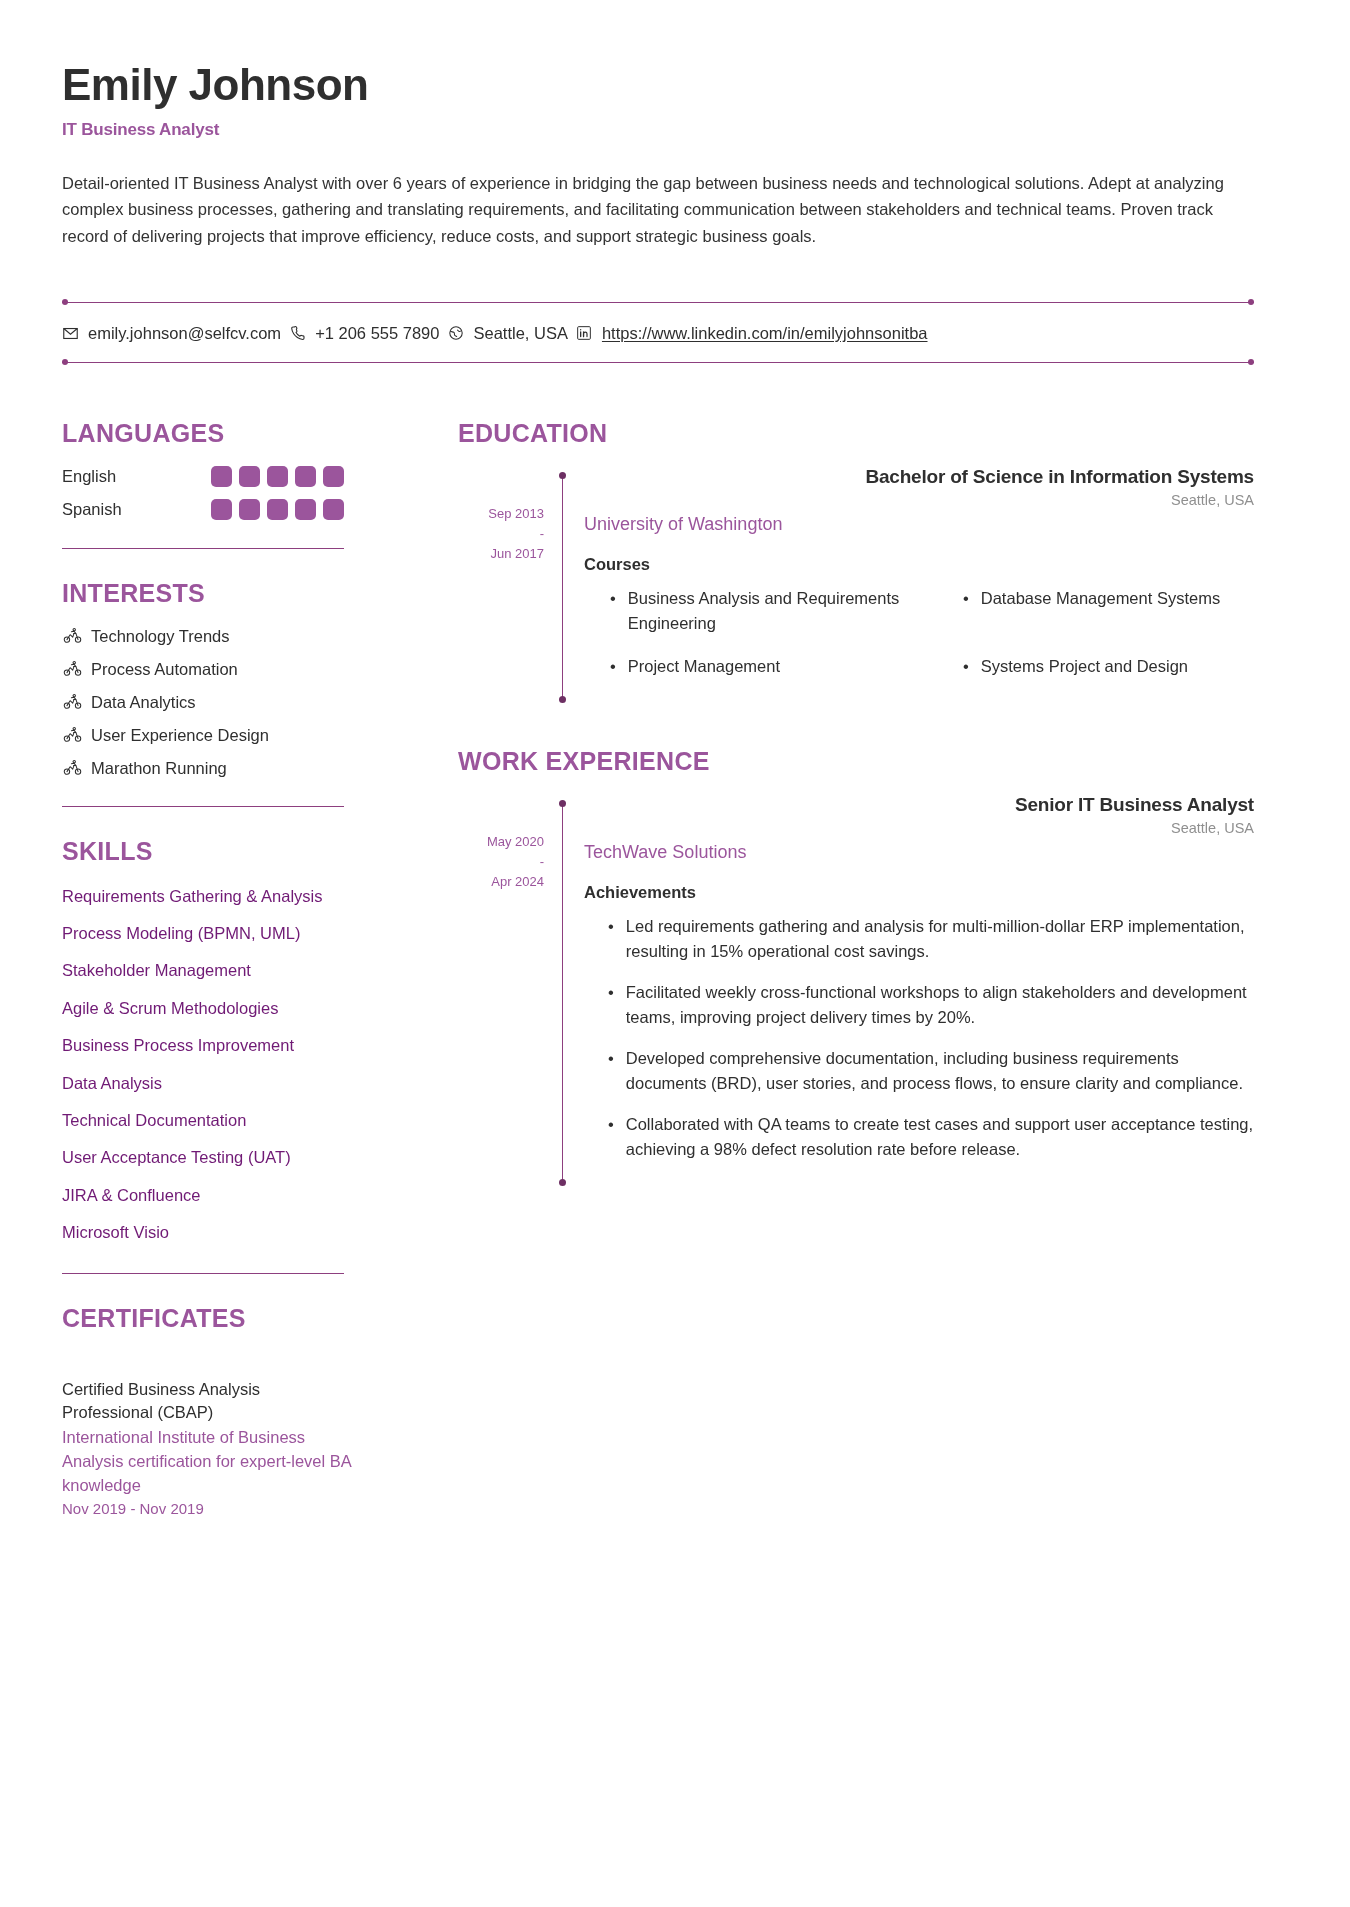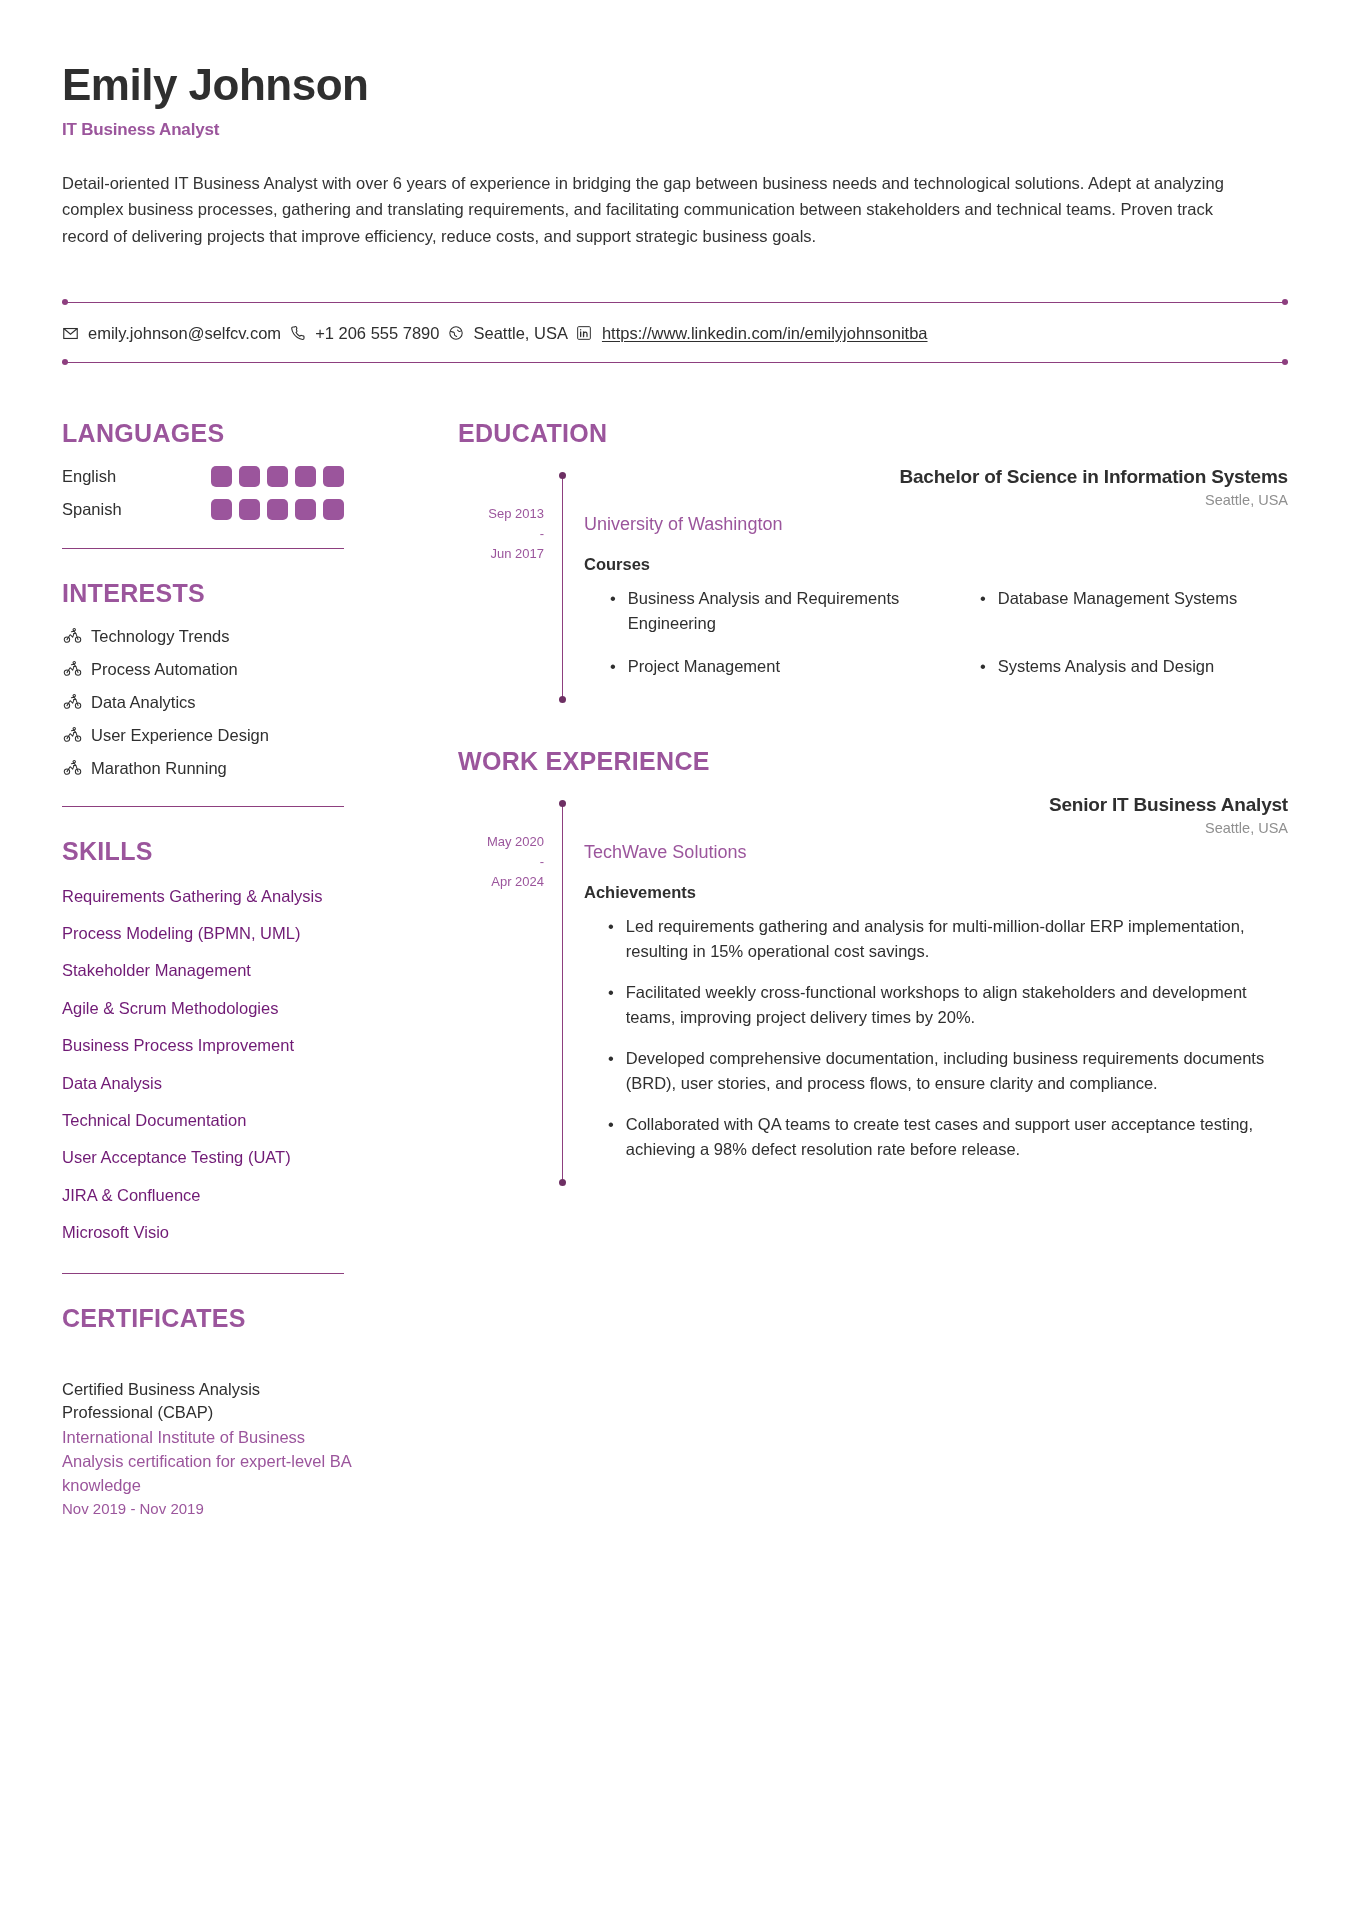"Emily Johnson" .page { padding: 52px 62px 0 62px -> 52px 96px 0 62px }
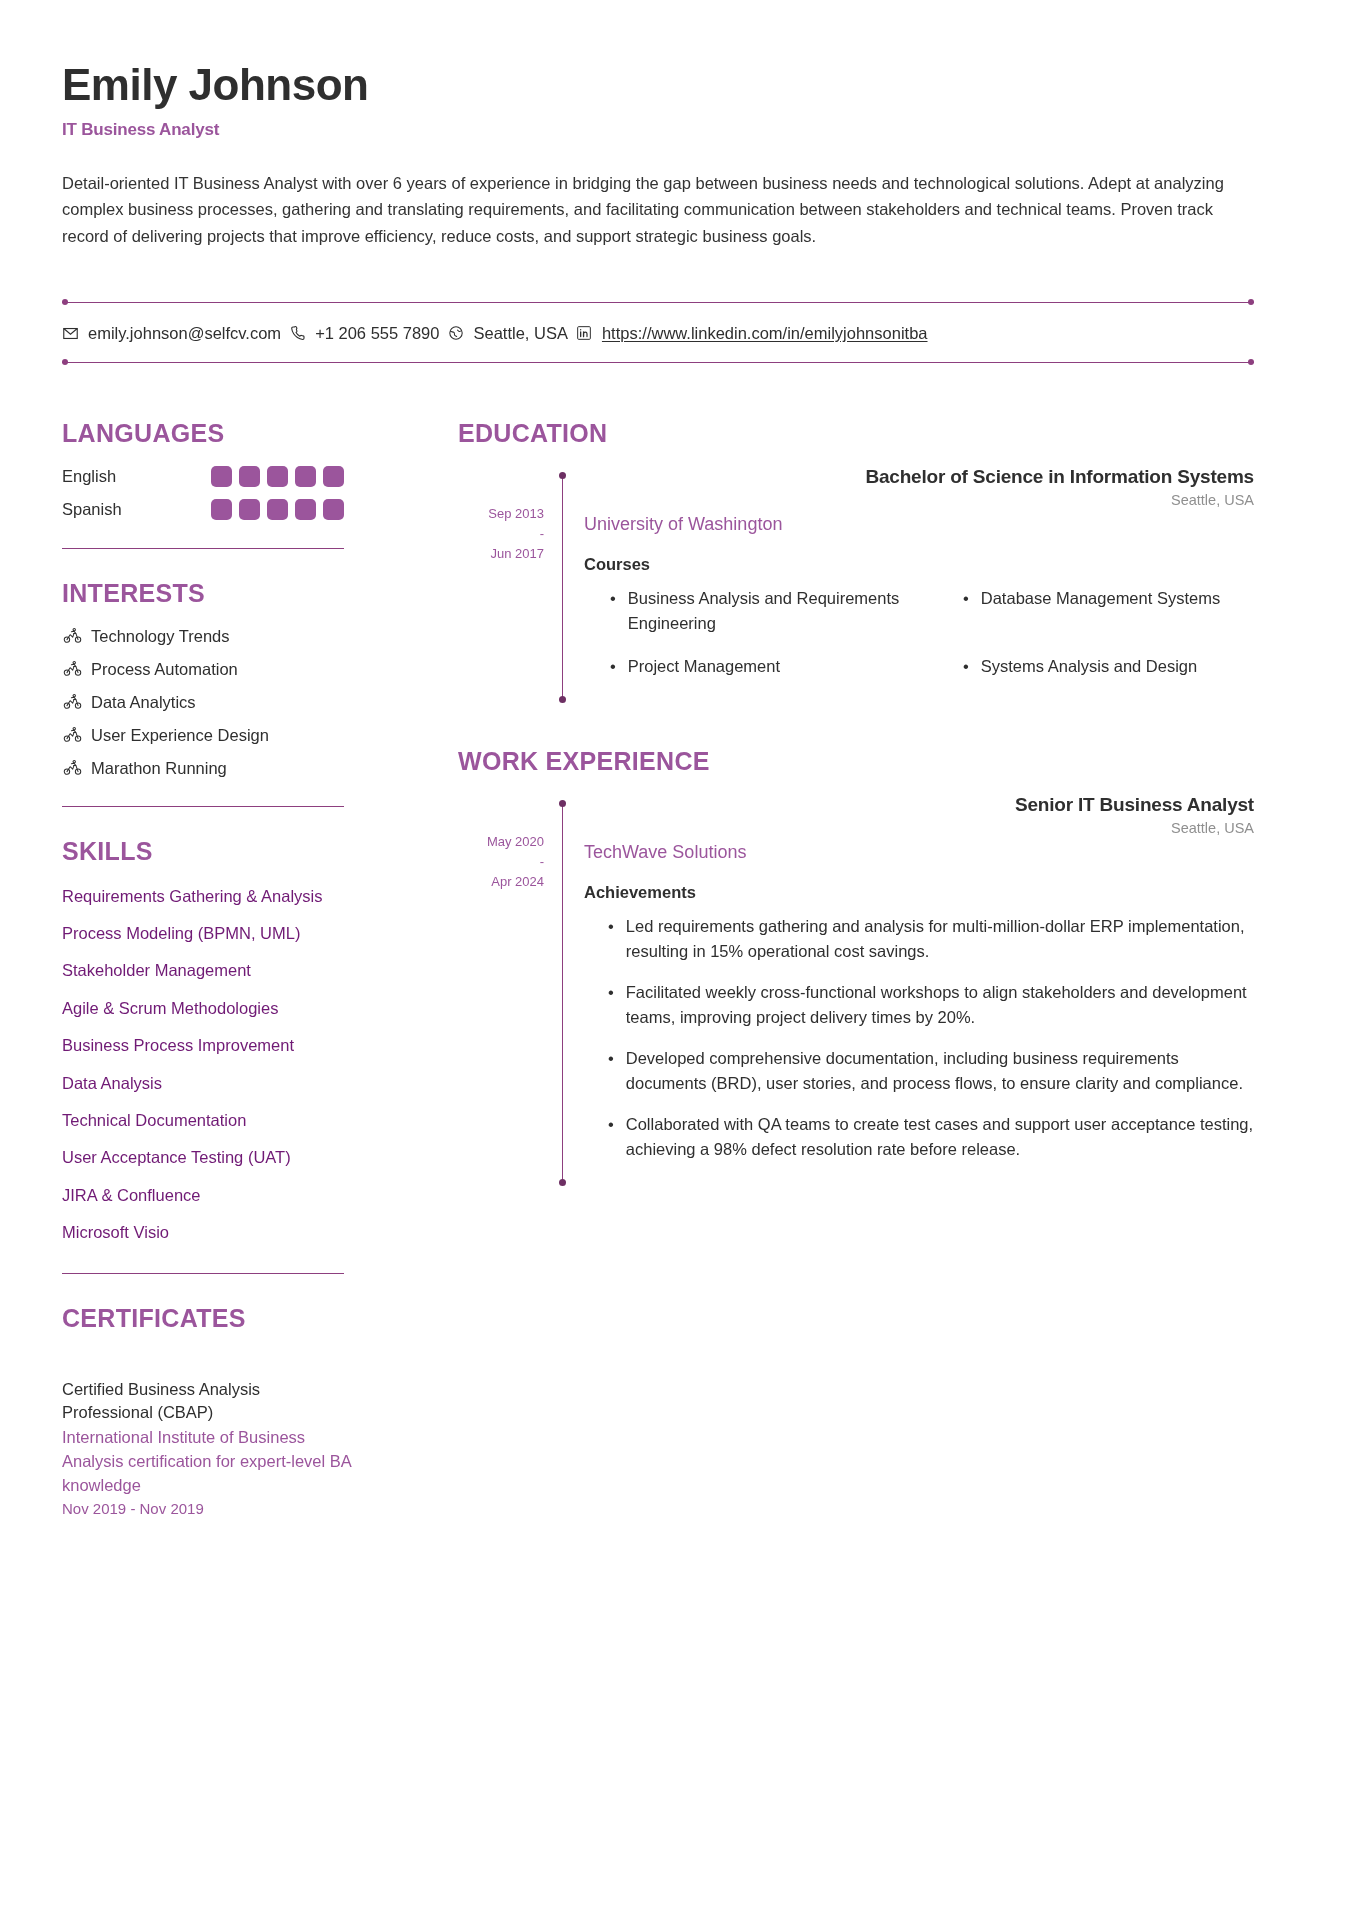"Systems Analysis and Design" span.btext { text: Analysis -> Project }
